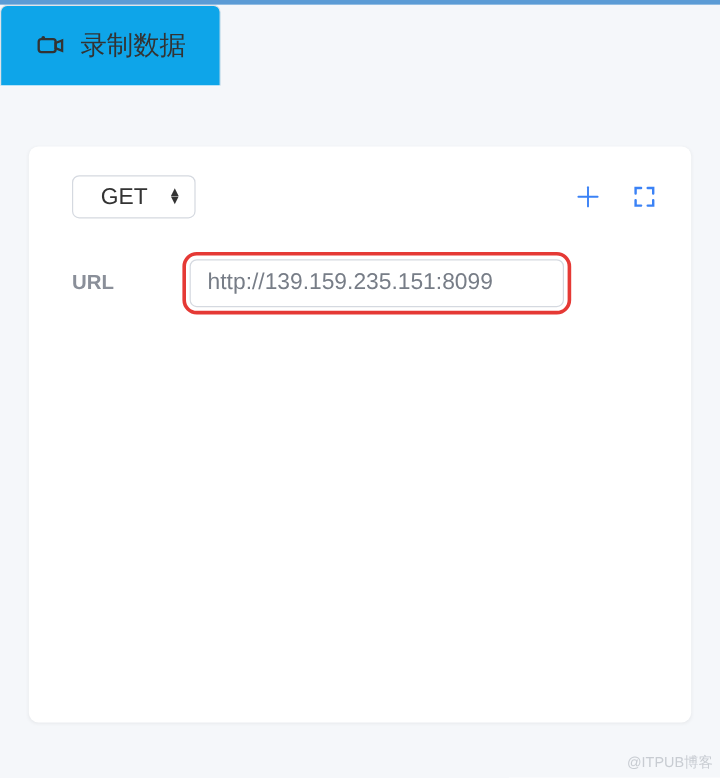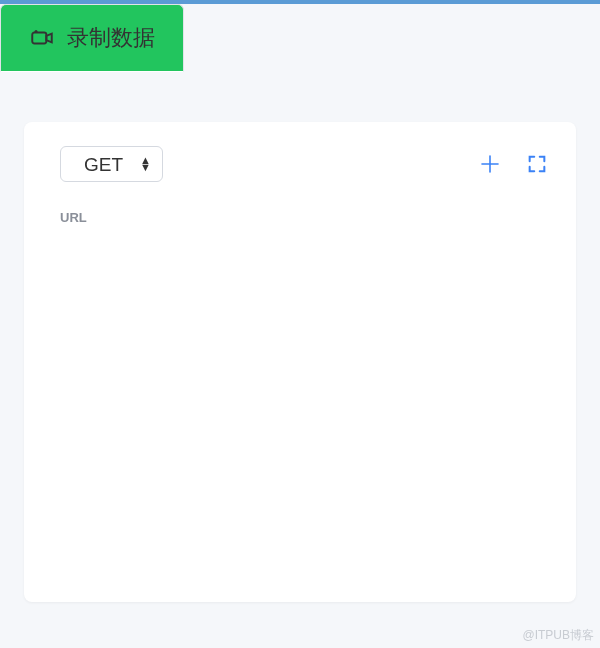"录制数据" .tab.active { background: #22c55e -> #0ea5e9 }
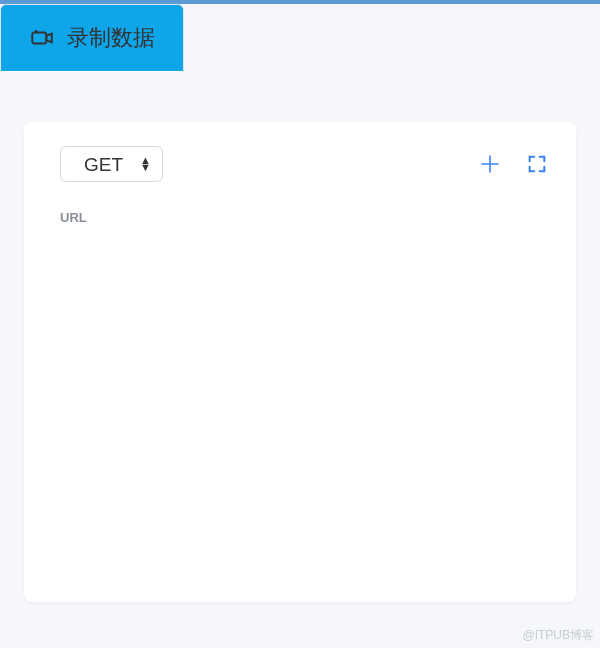"URL" .url-label { font-size: 13px -> 17px }
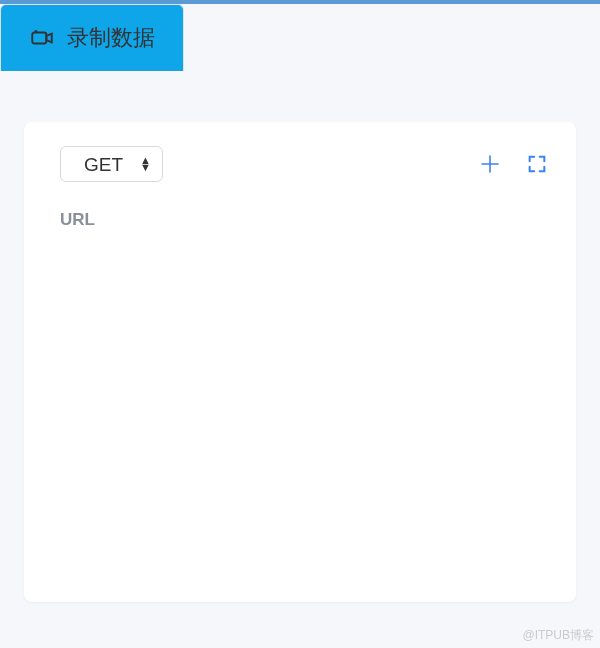"http://139.159.235.151:8099" div.url-input-wrap { html: none -> <div> <input> </div> }
